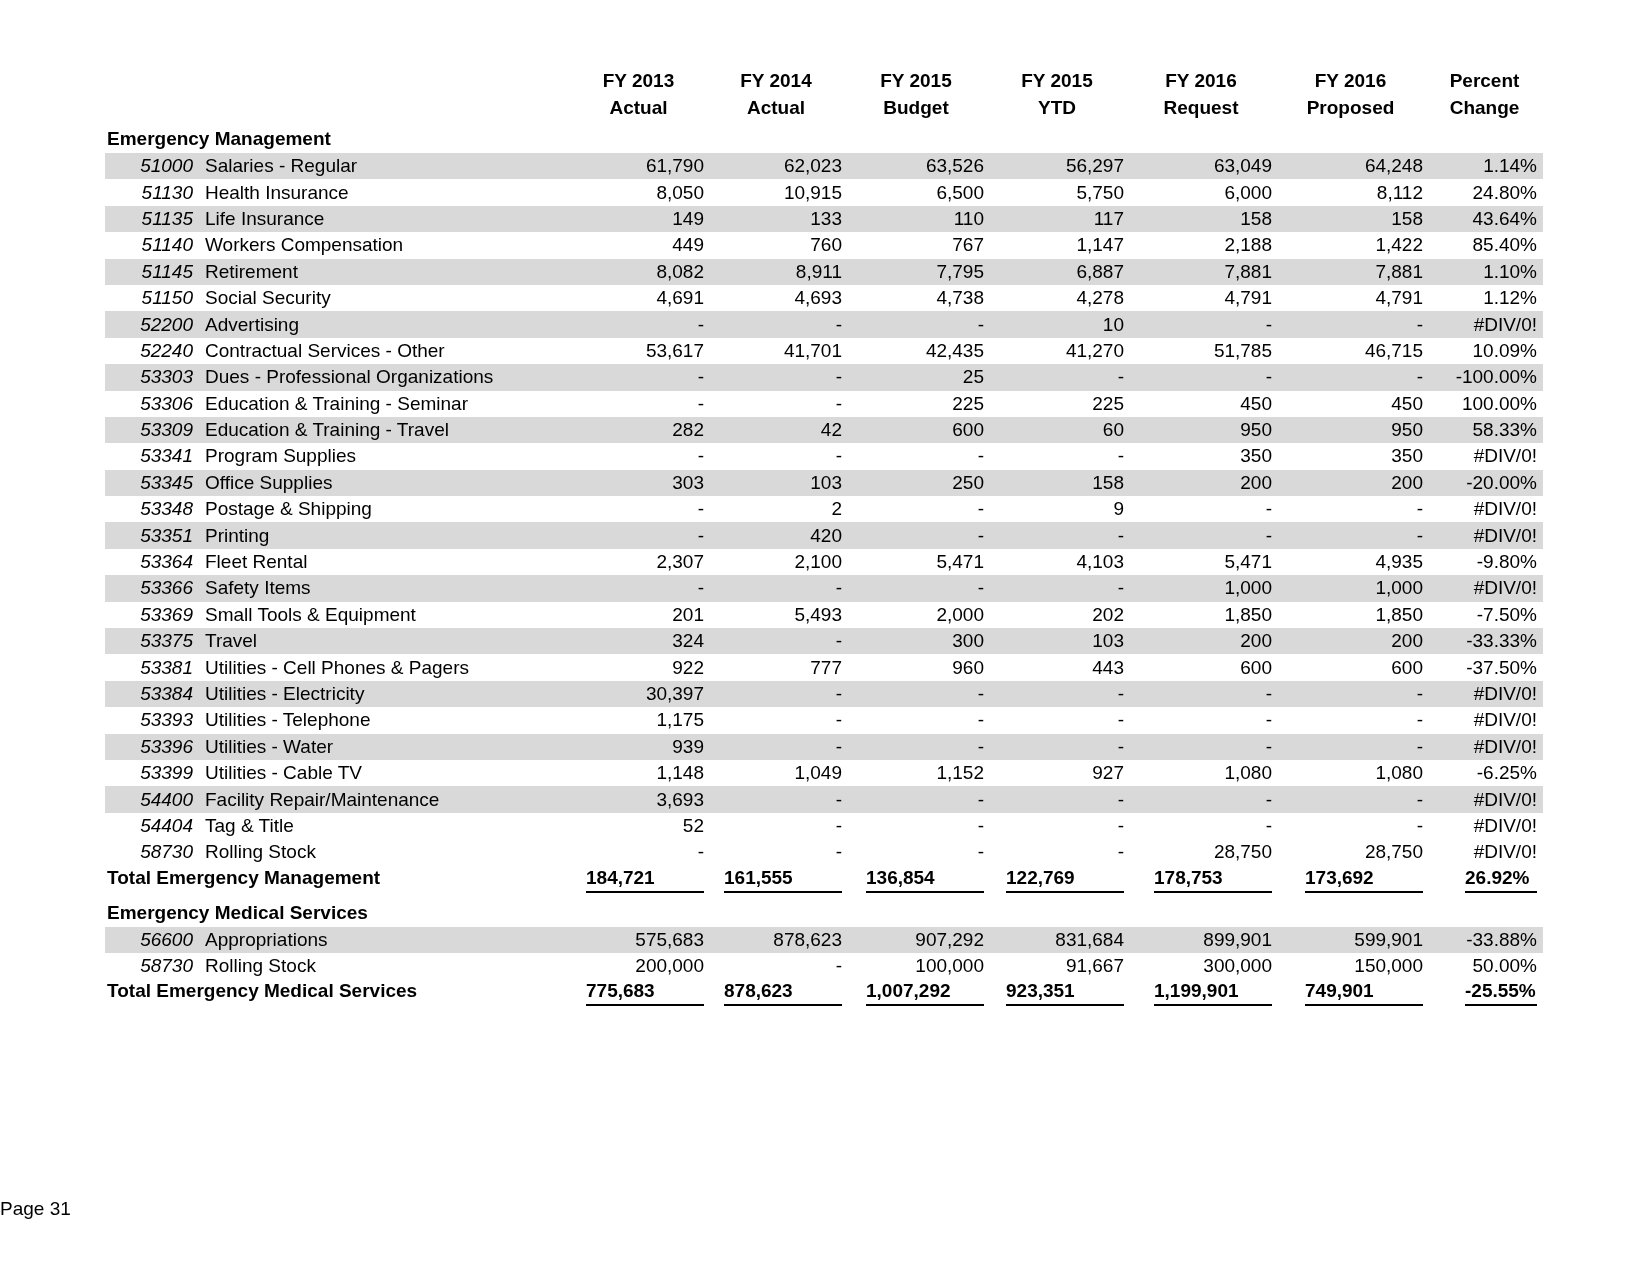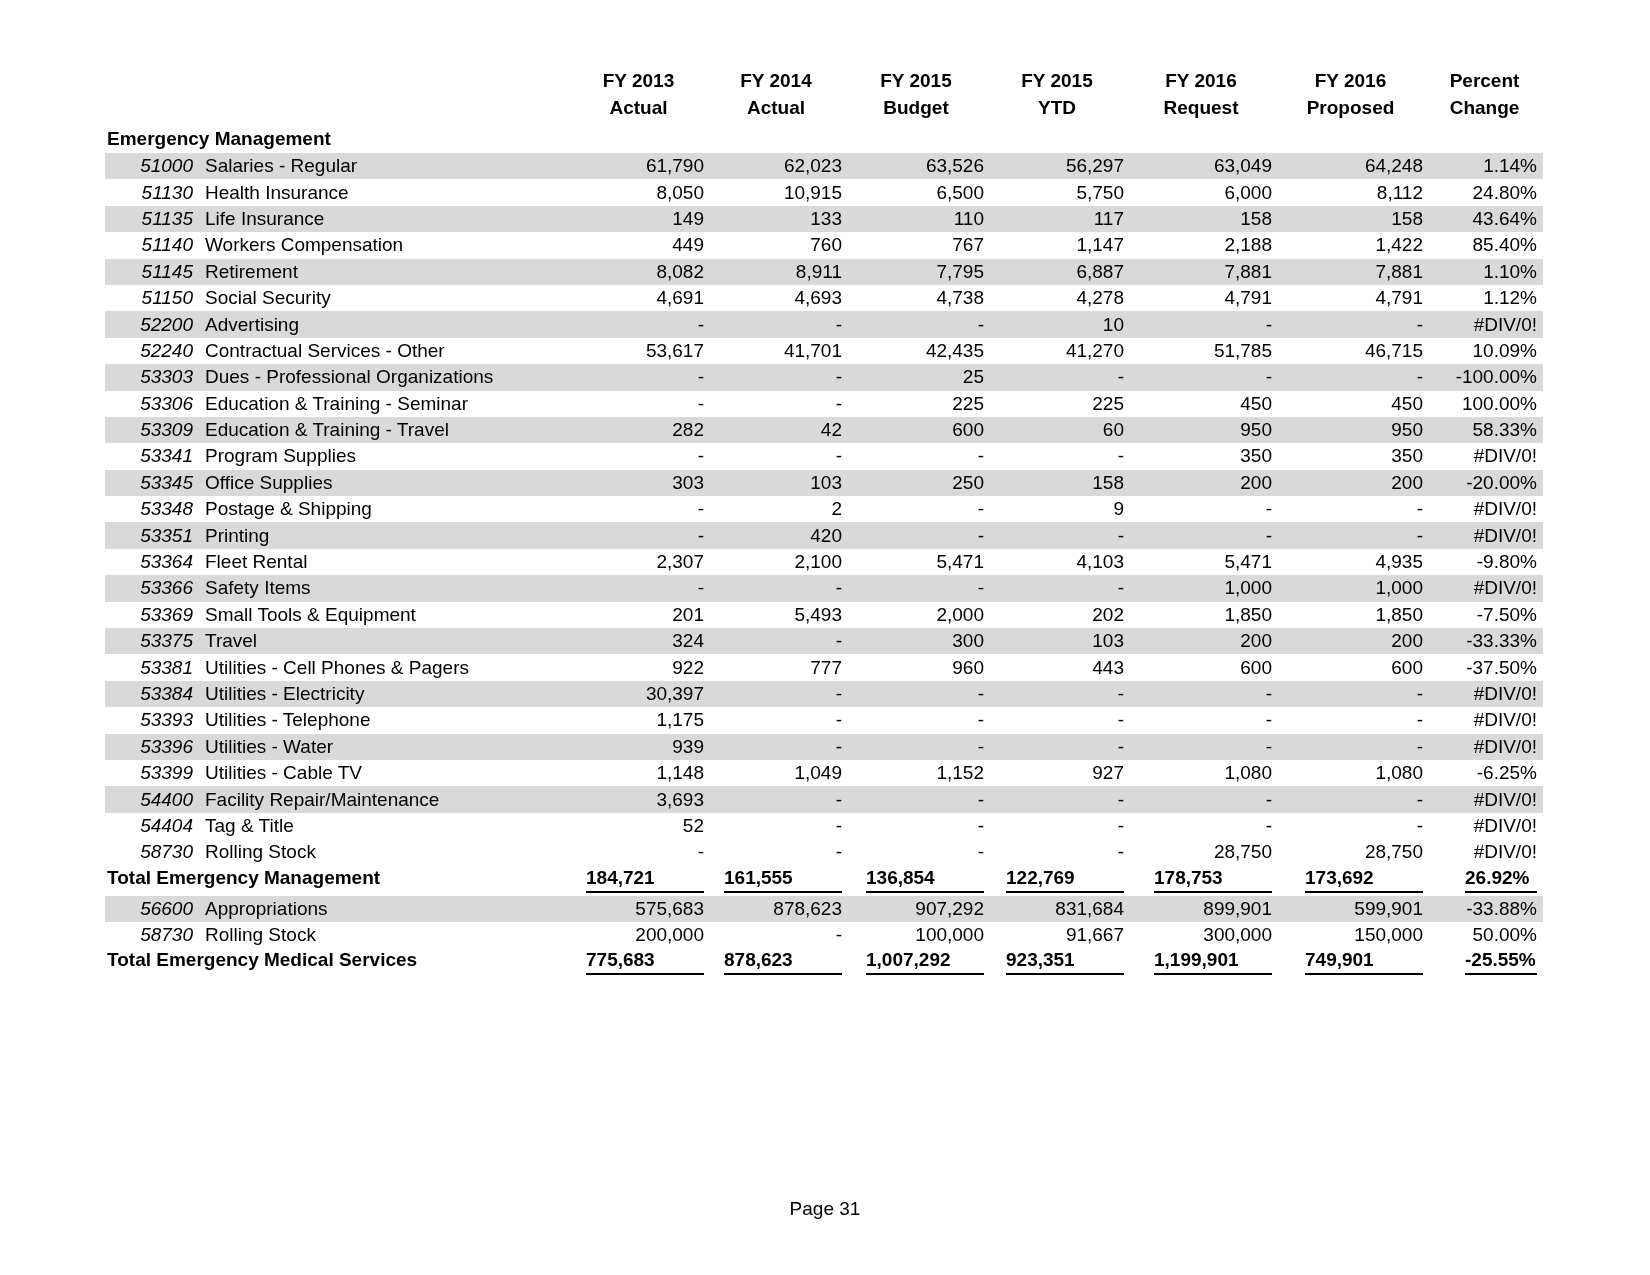"Emergency Medical Services" tr.section-row { html: none -> <tr> <td>Emergency Medical Services</td> </tr> }
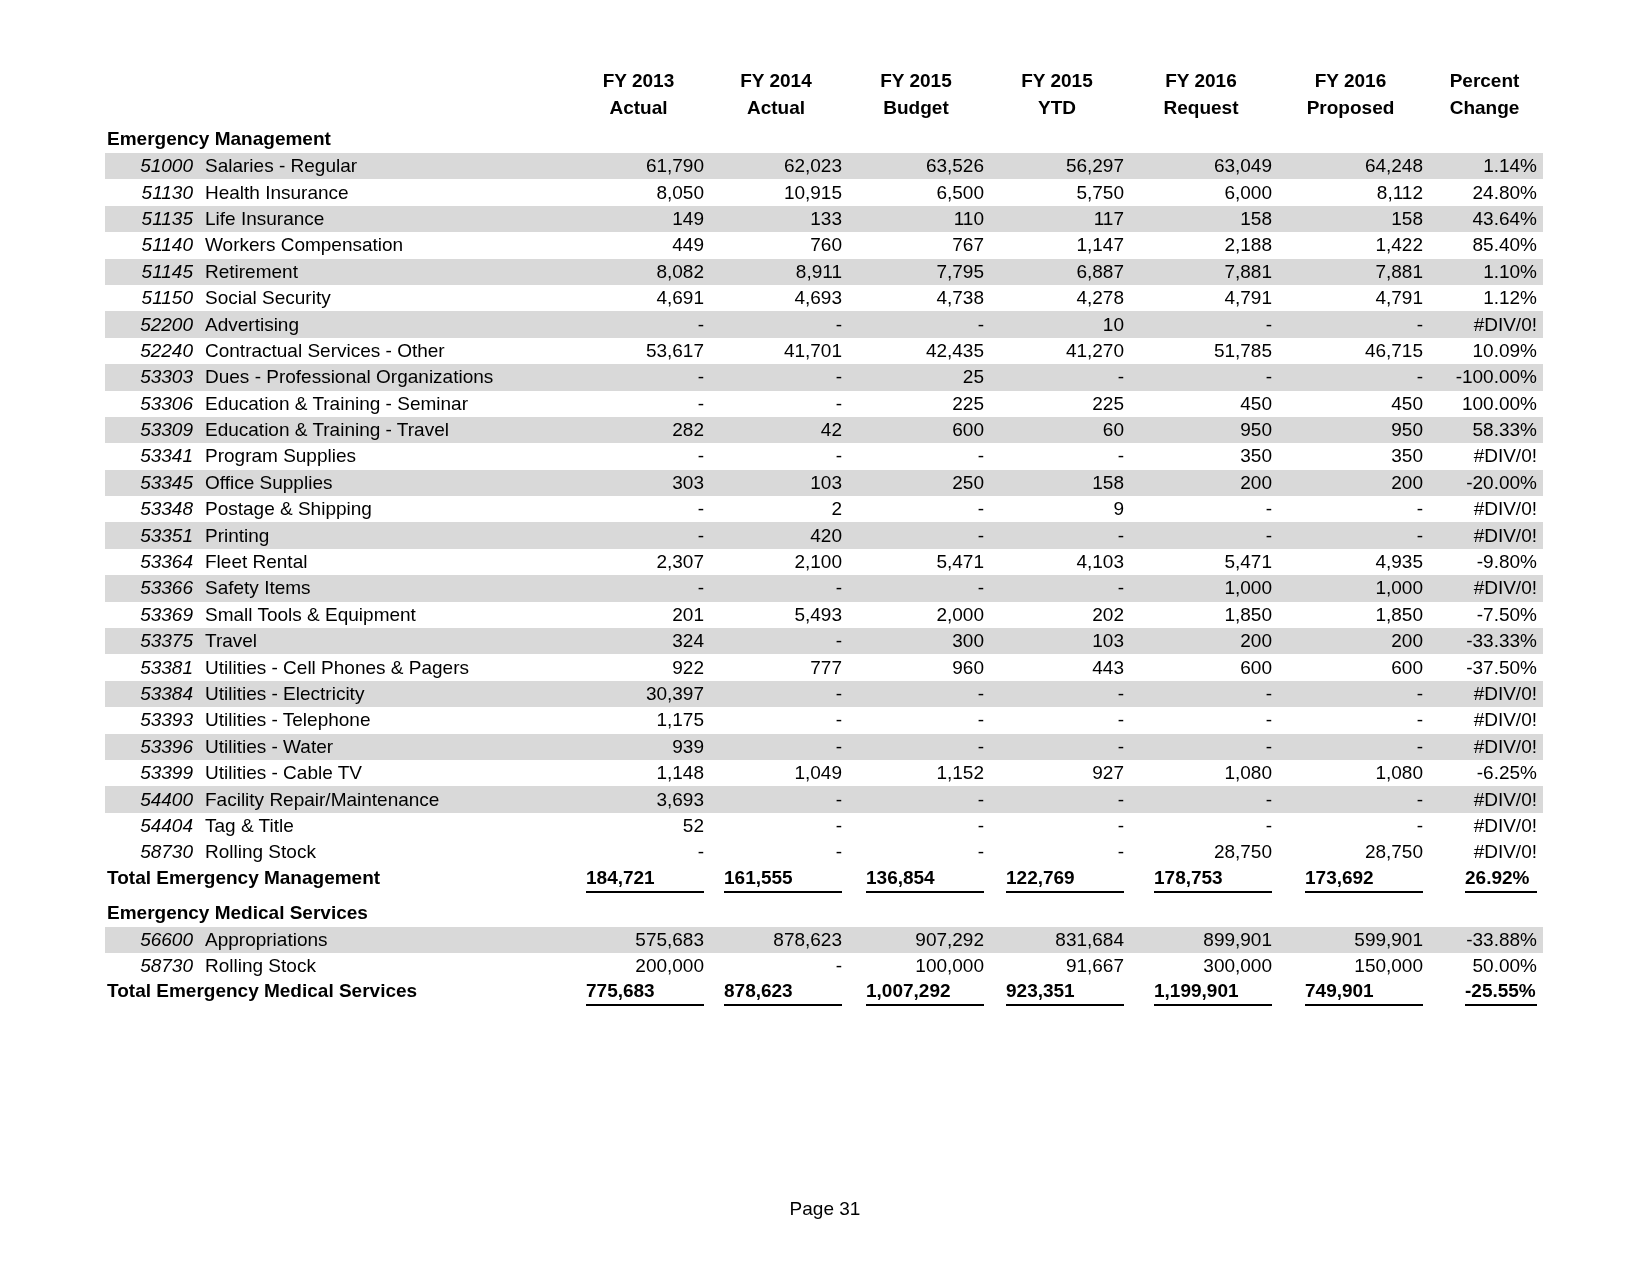"Page 31" .footer { text-align: center -> left }
